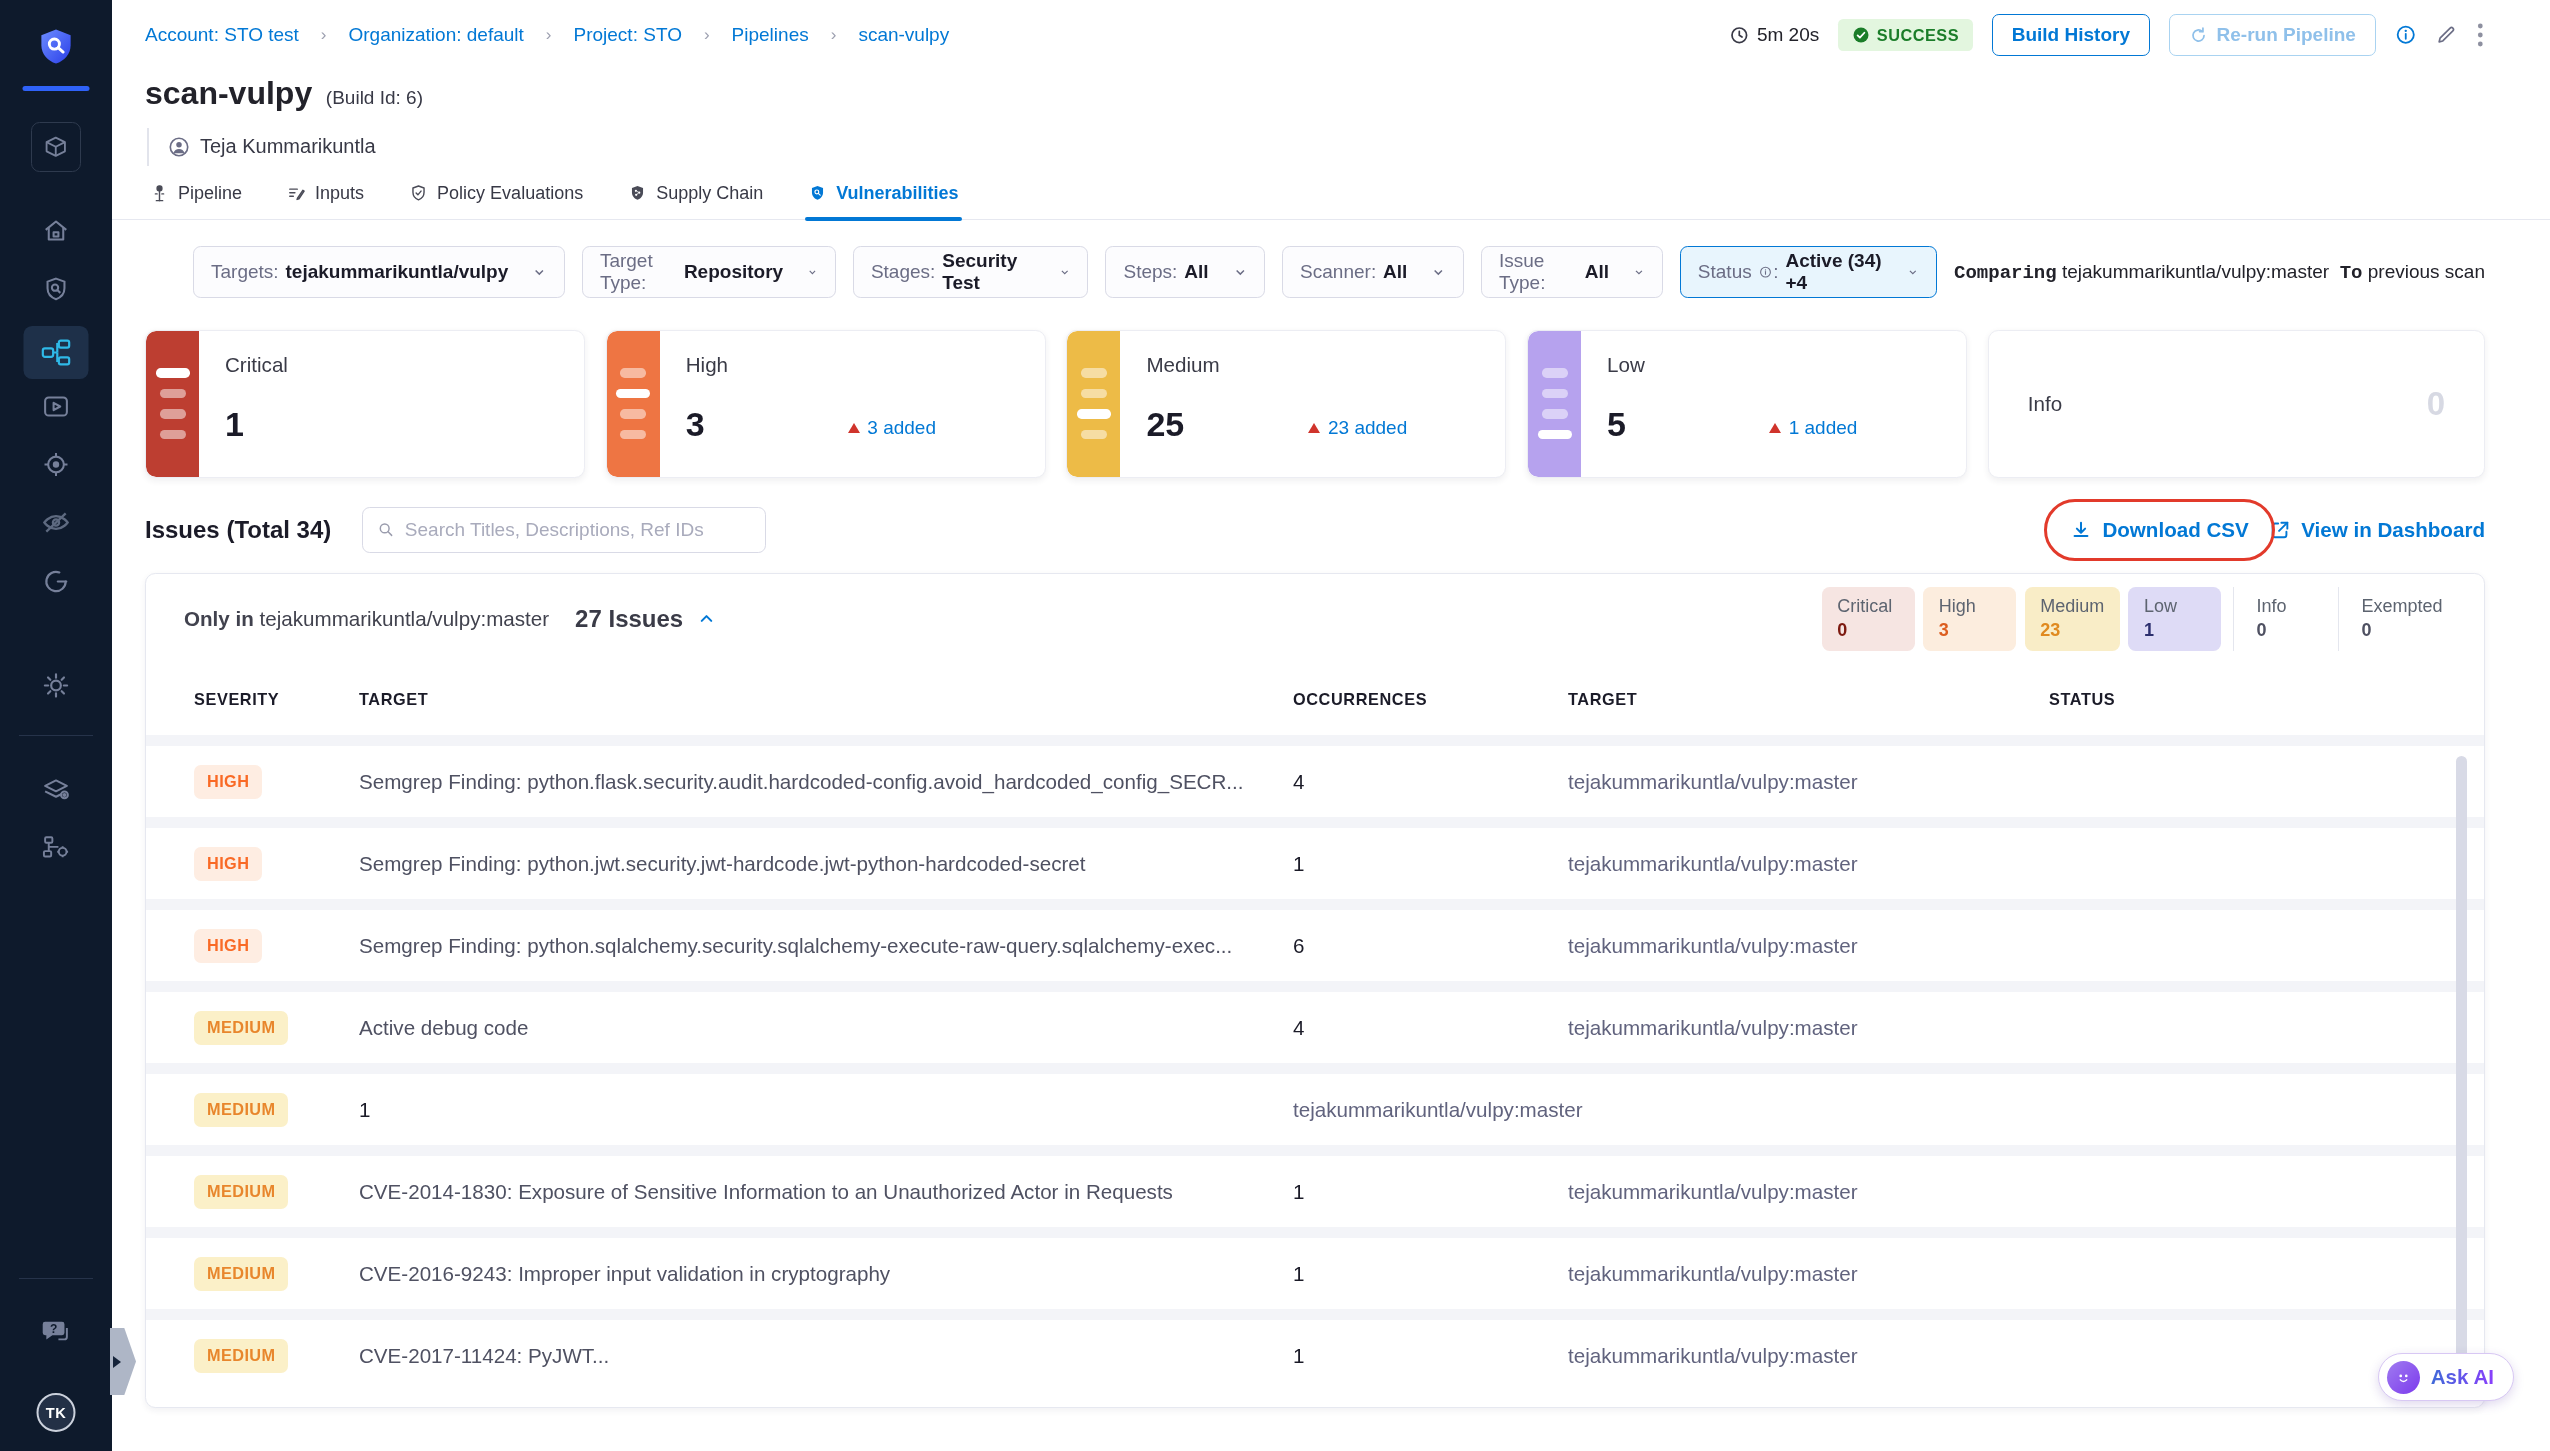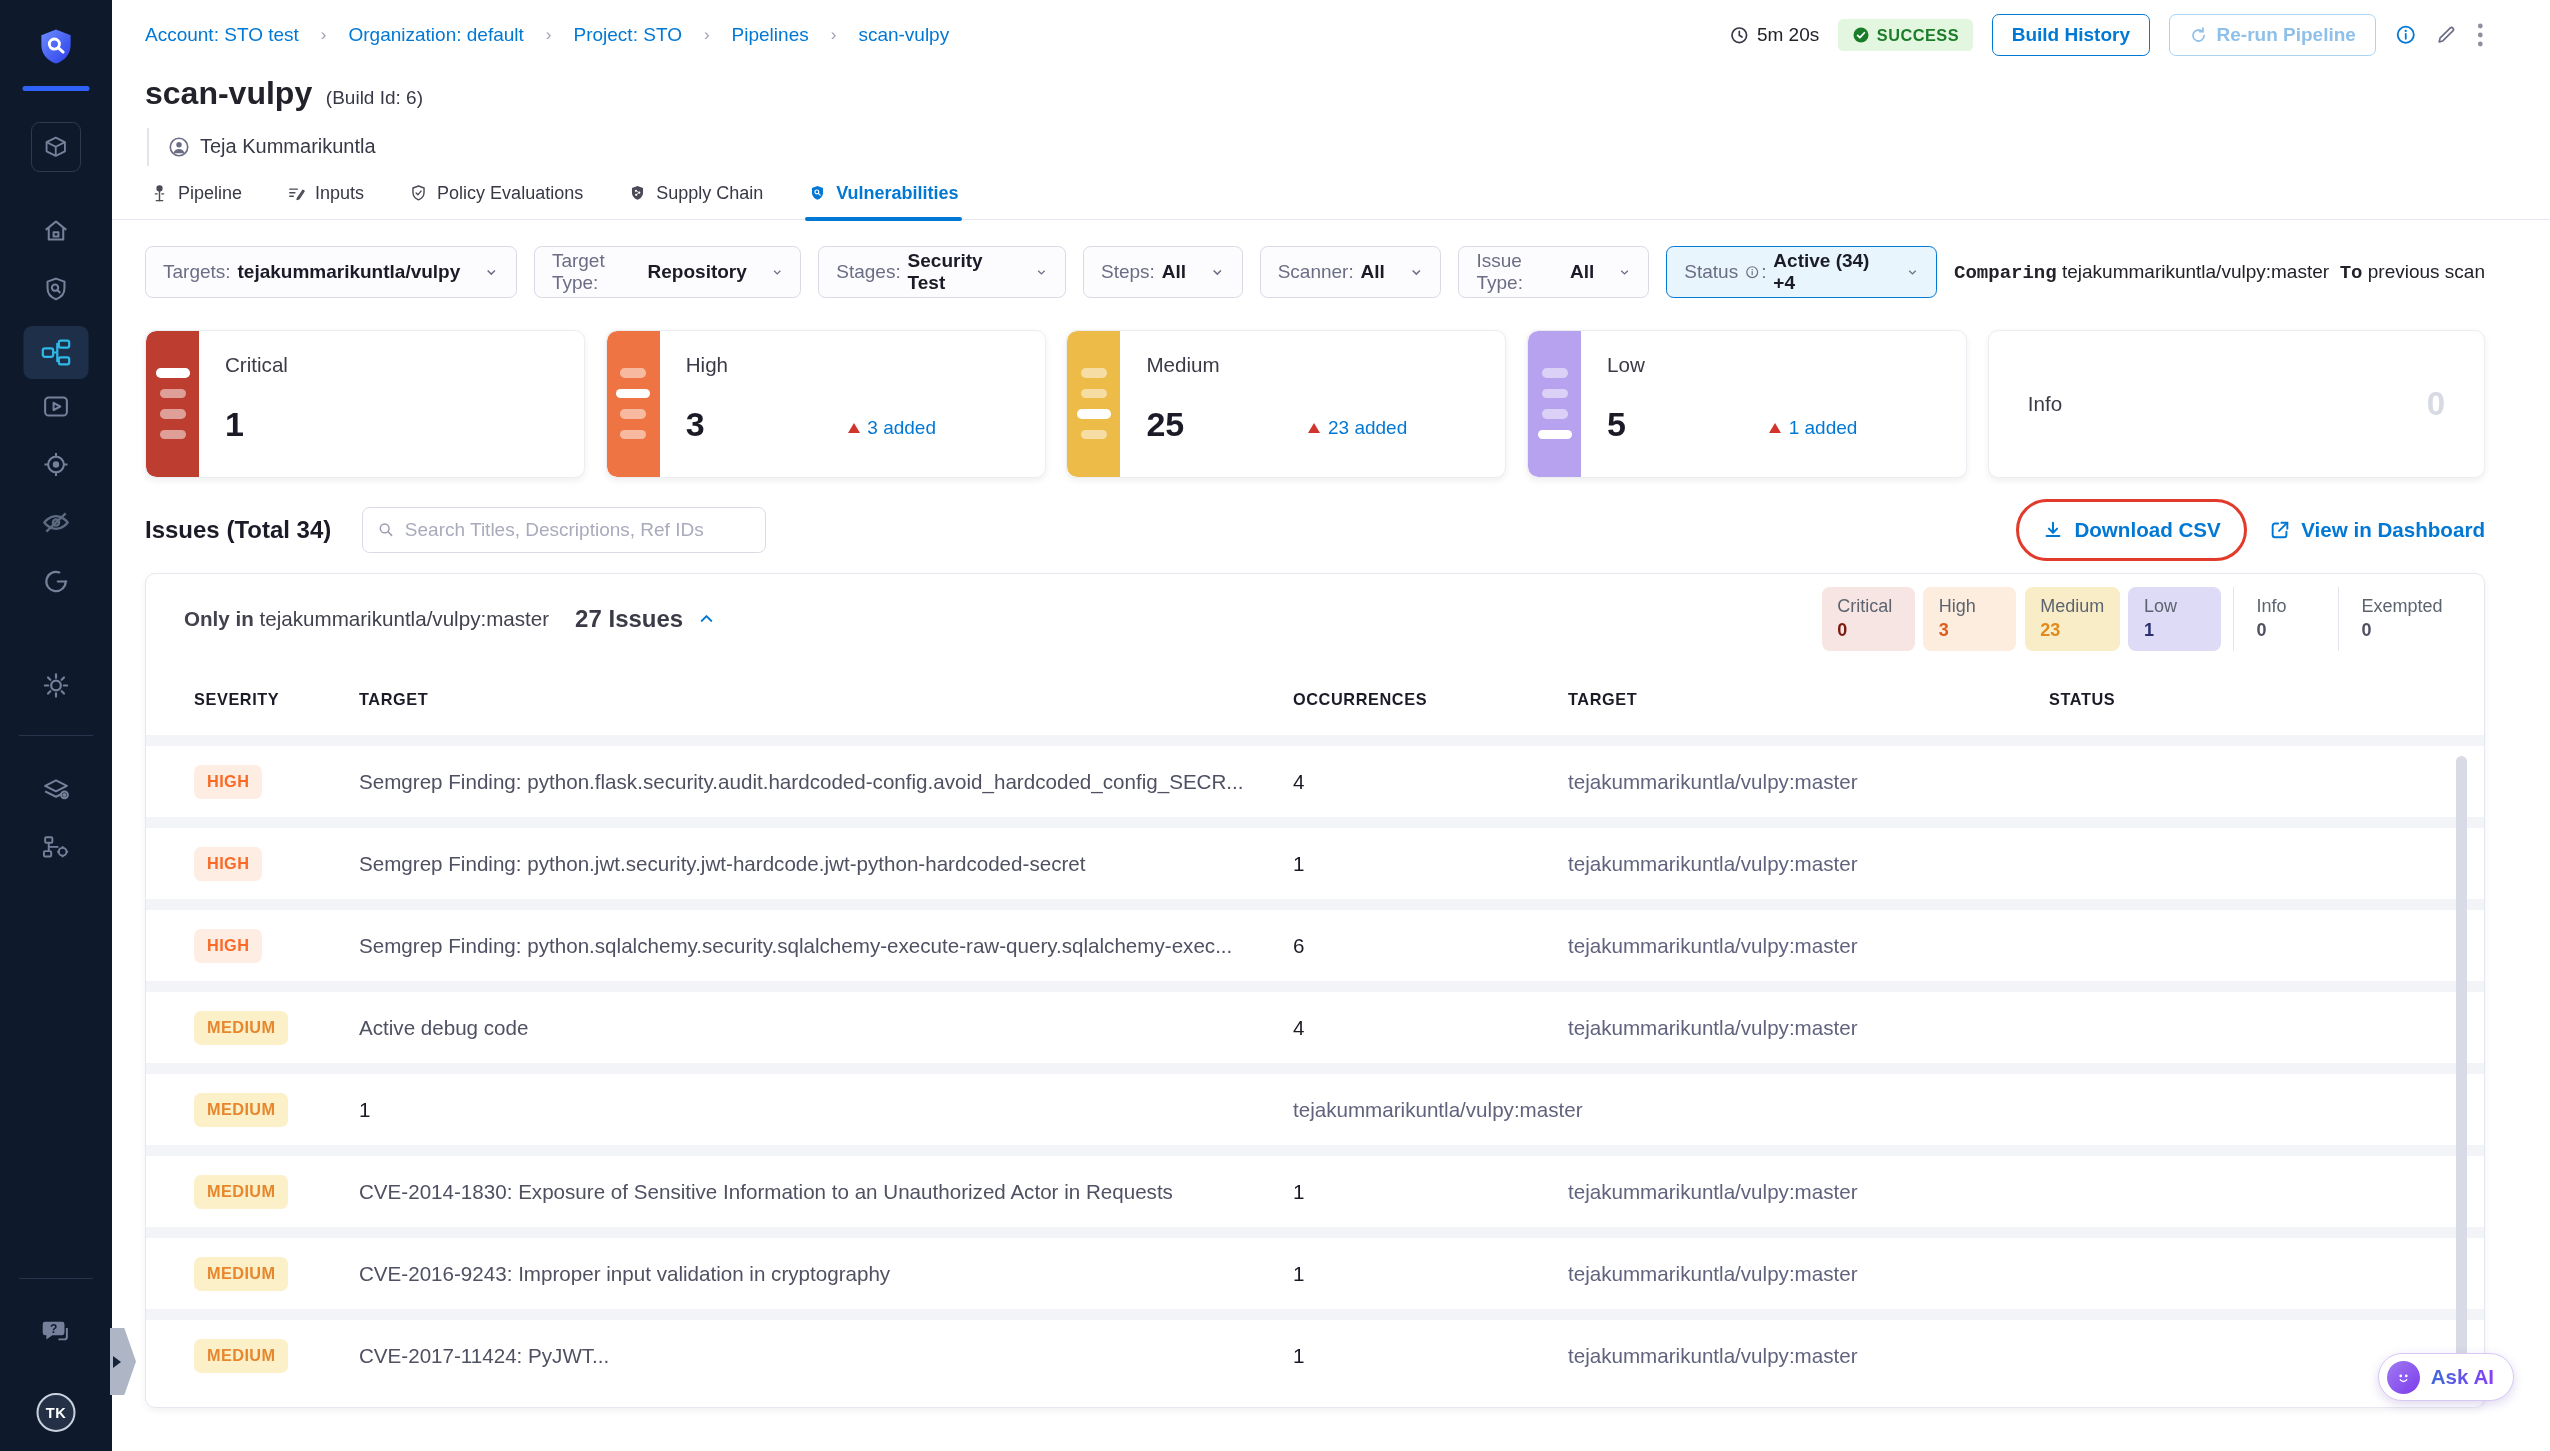"Targets:" .filters { margin-left: none -> 48px }
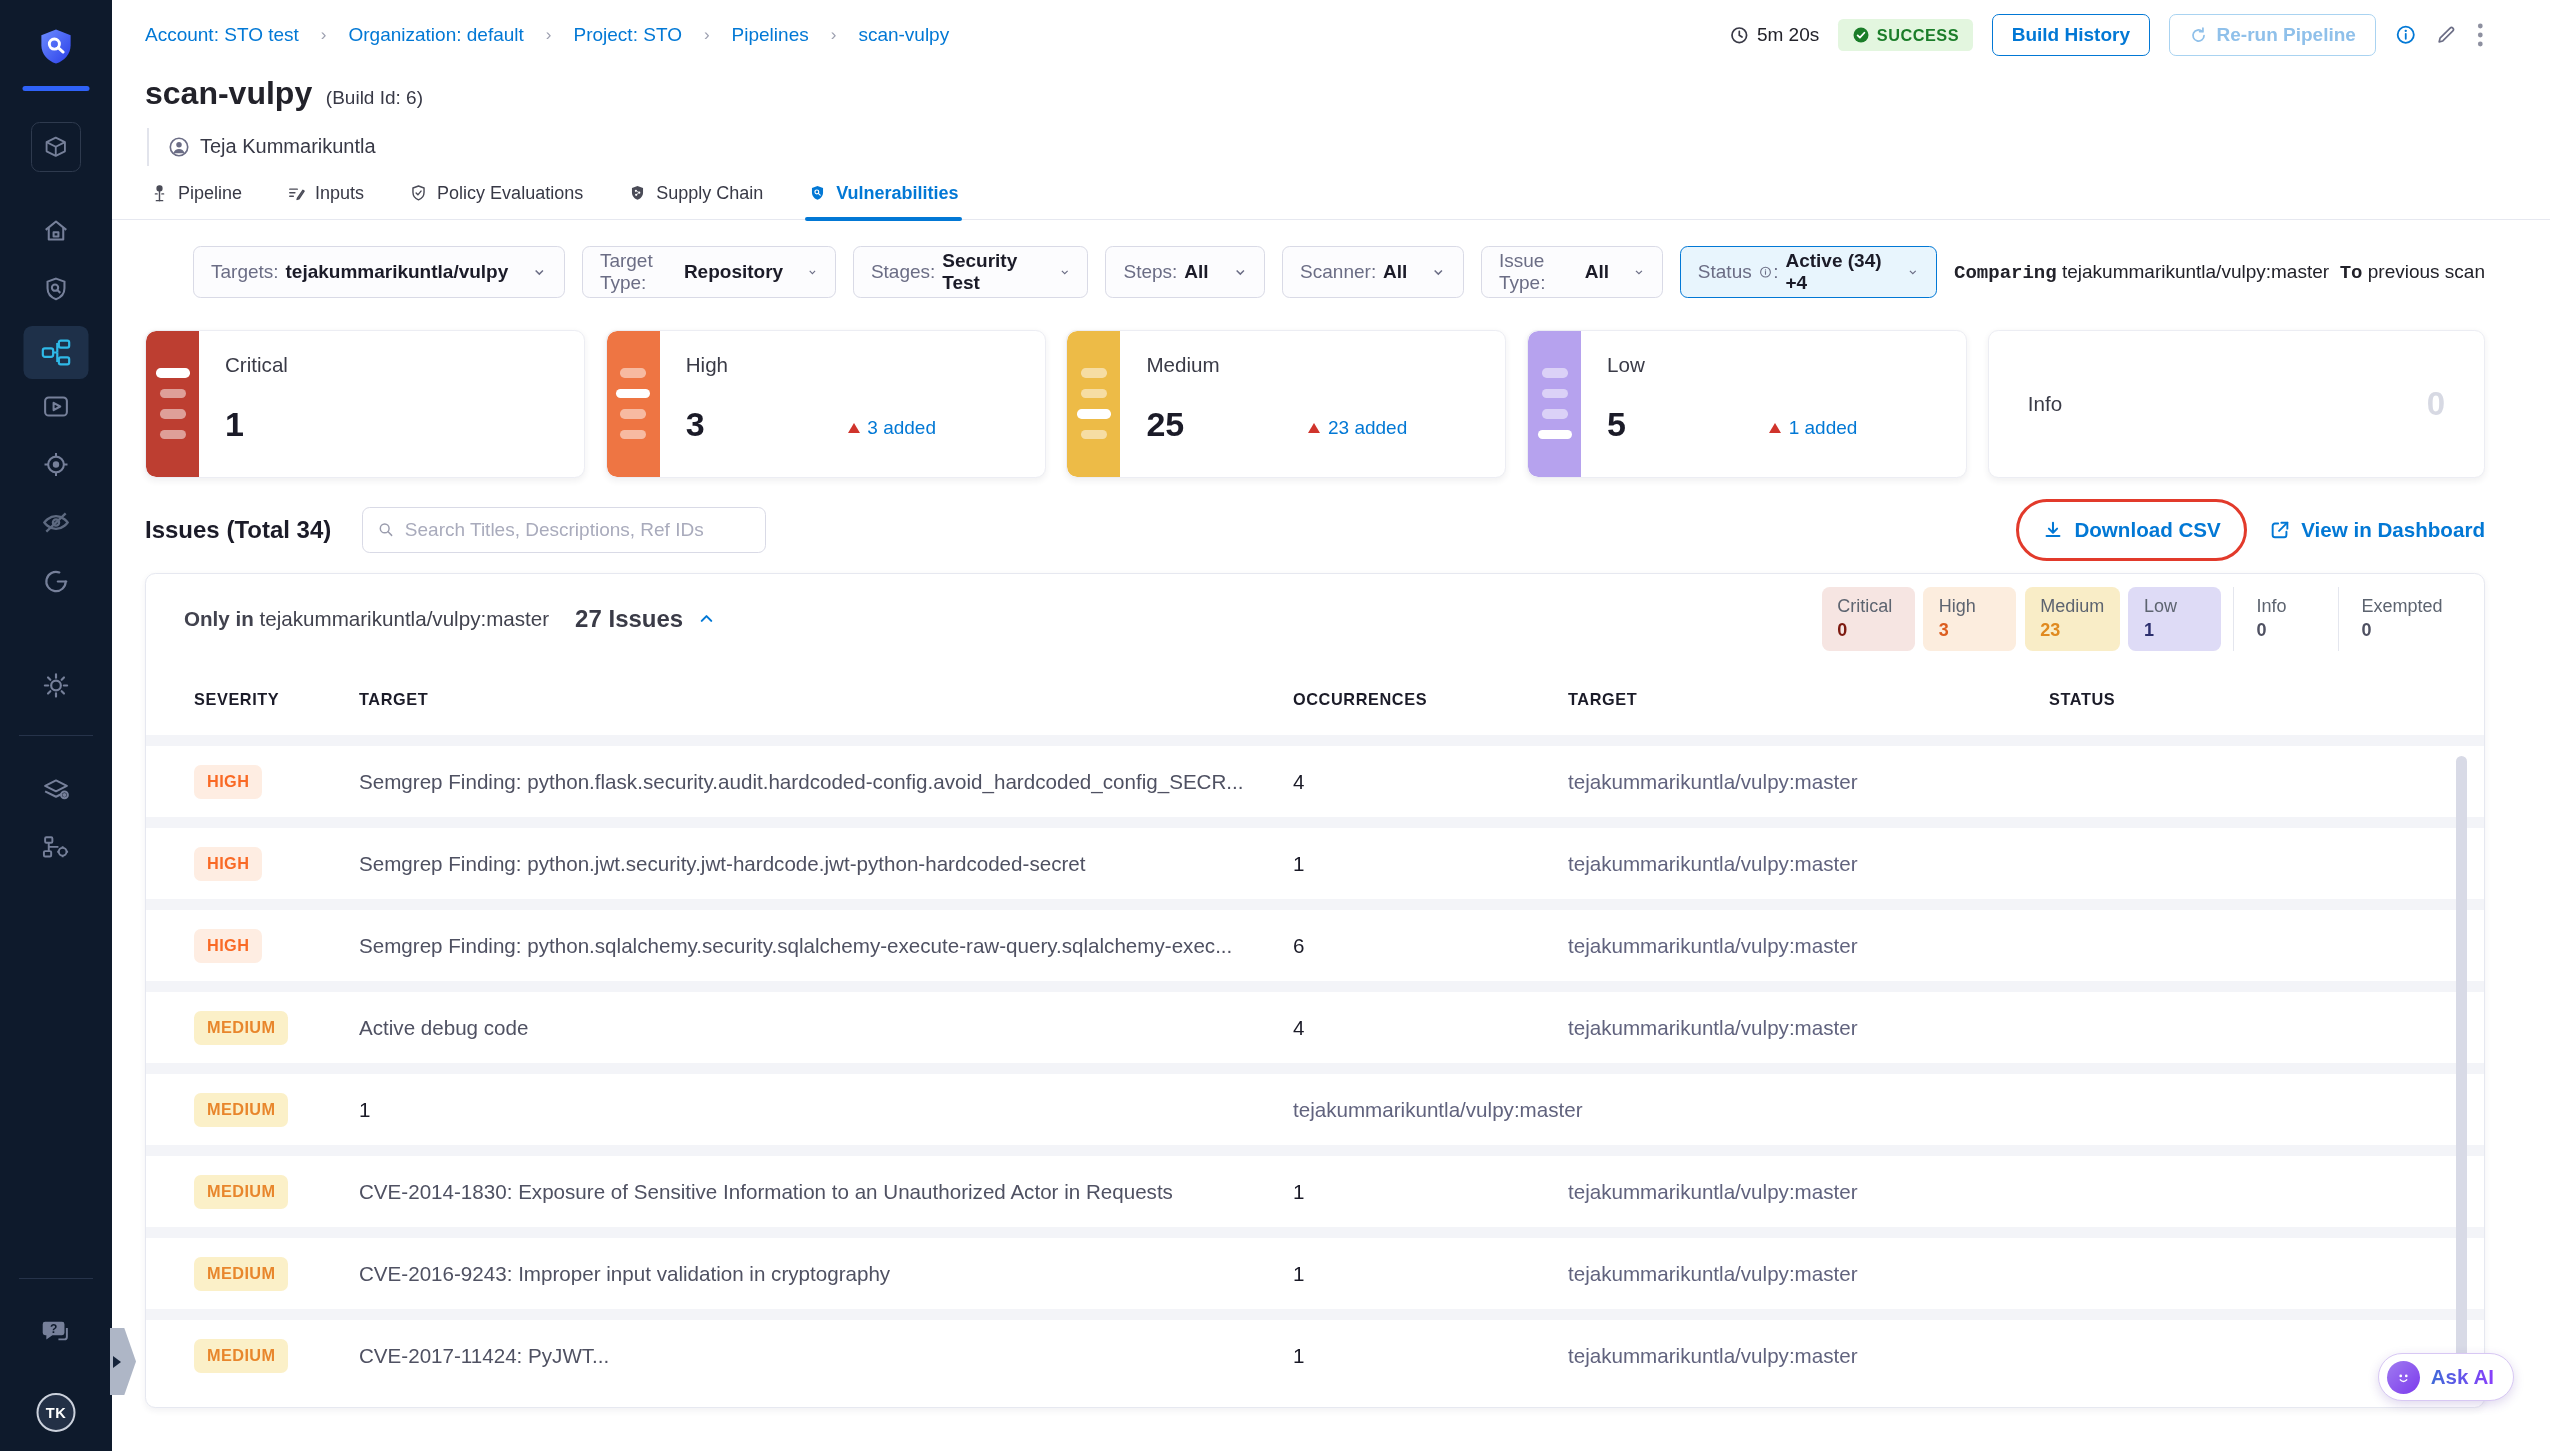"Download CSV" .head-links { gap: 48px -> 20px }
